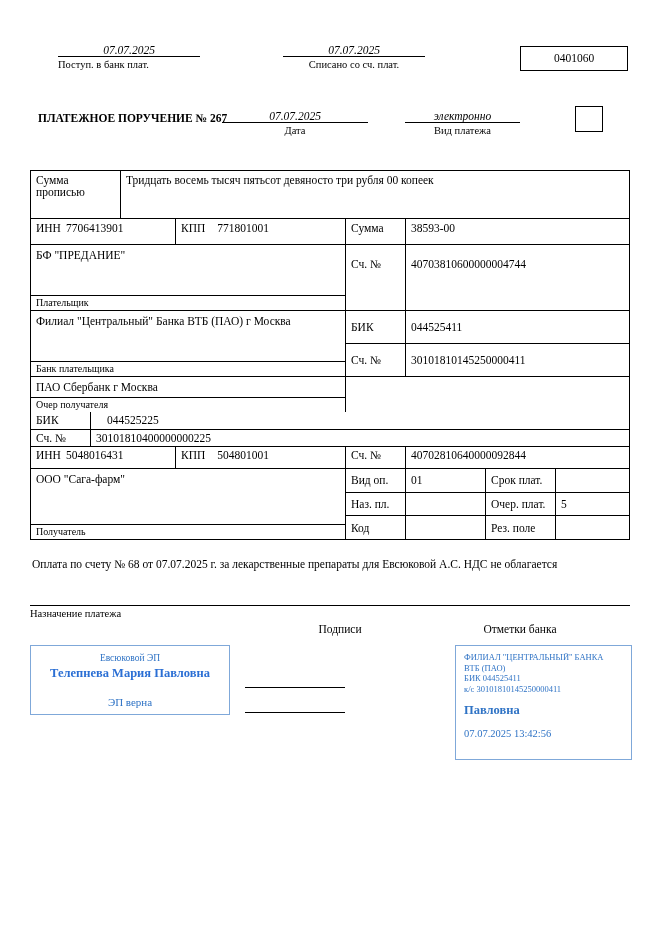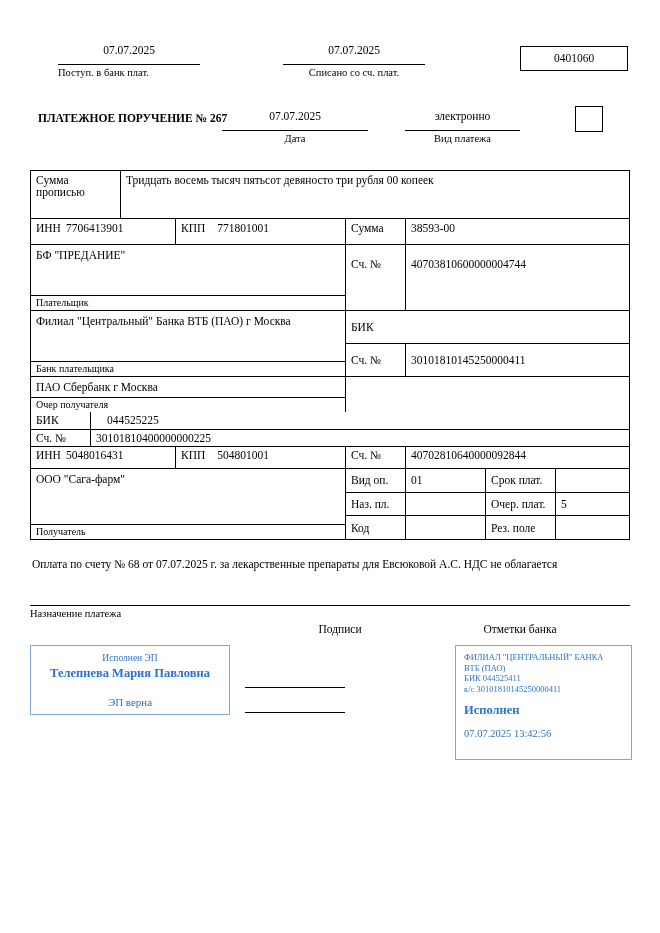"07.07.2025" .fval { font-style: none -> italic; padding-bottom: 8px -> 0 }
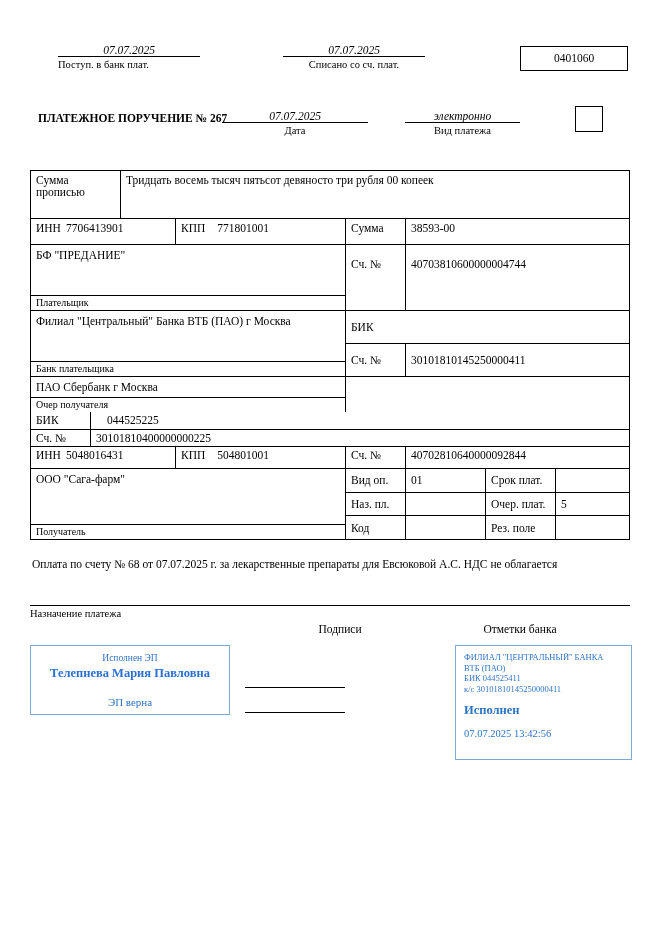"044525411" div.scell { html: none -> <div>044525411</div> }
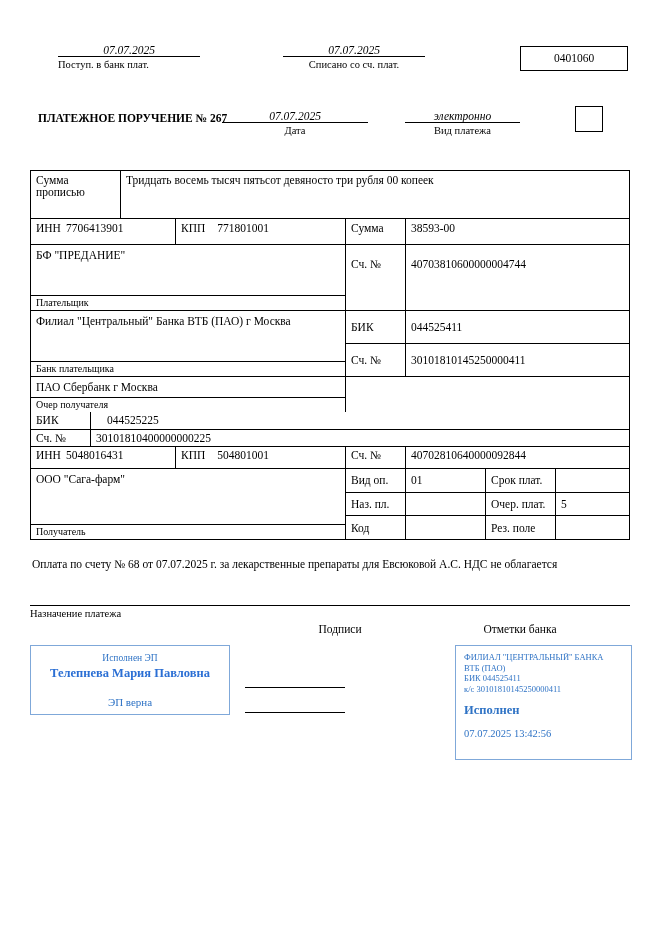"Исполнен ЭП" div.s1 { text: Исполнен -> Евсюковой }
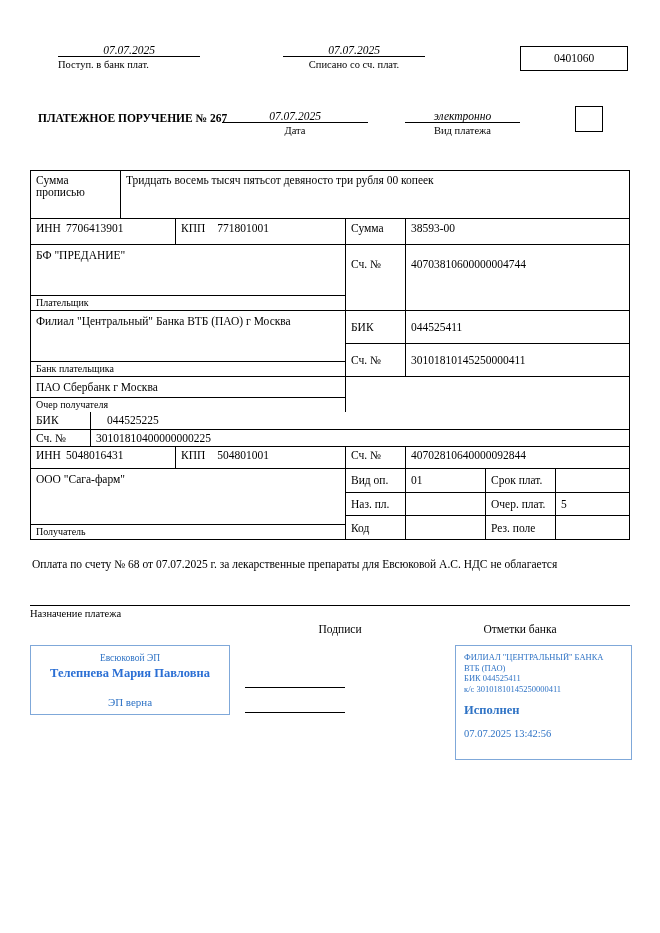"Исполнен" div.b-status { text: Исполнен -> Павловна }
